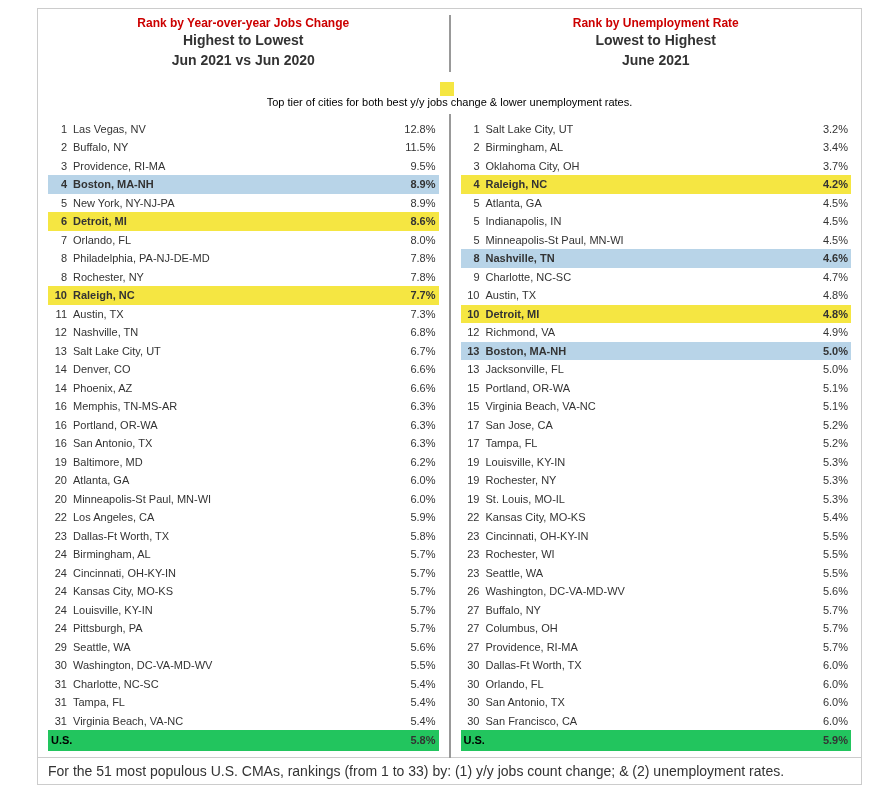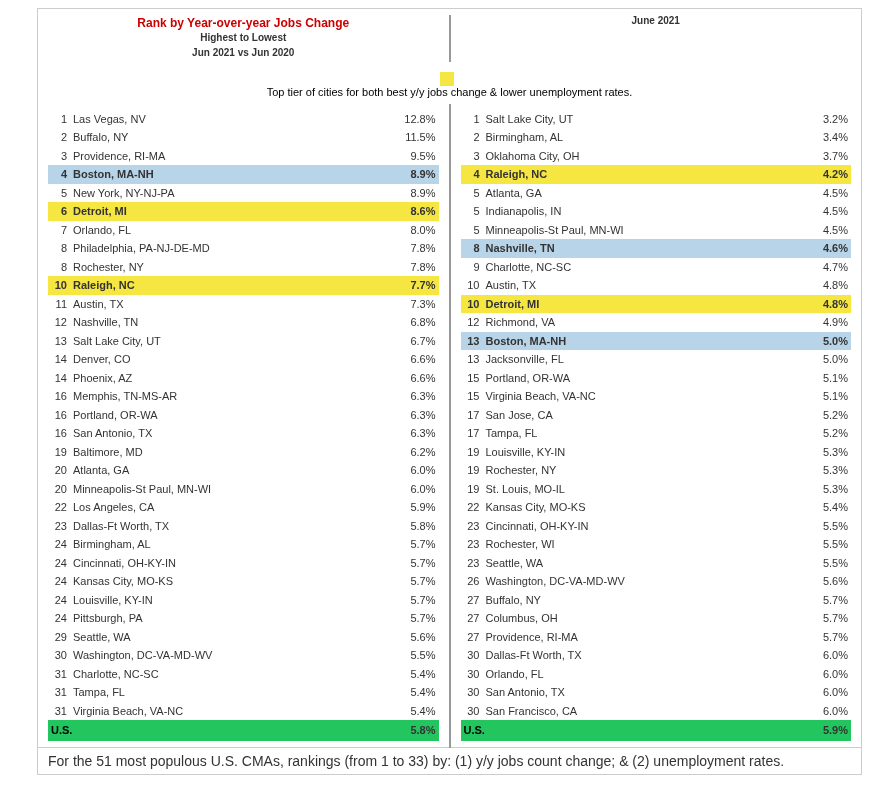"Rank by Unemployment Rate" div.panel-title { html: none -> <div>Rank by Unemployment Rate</div> }
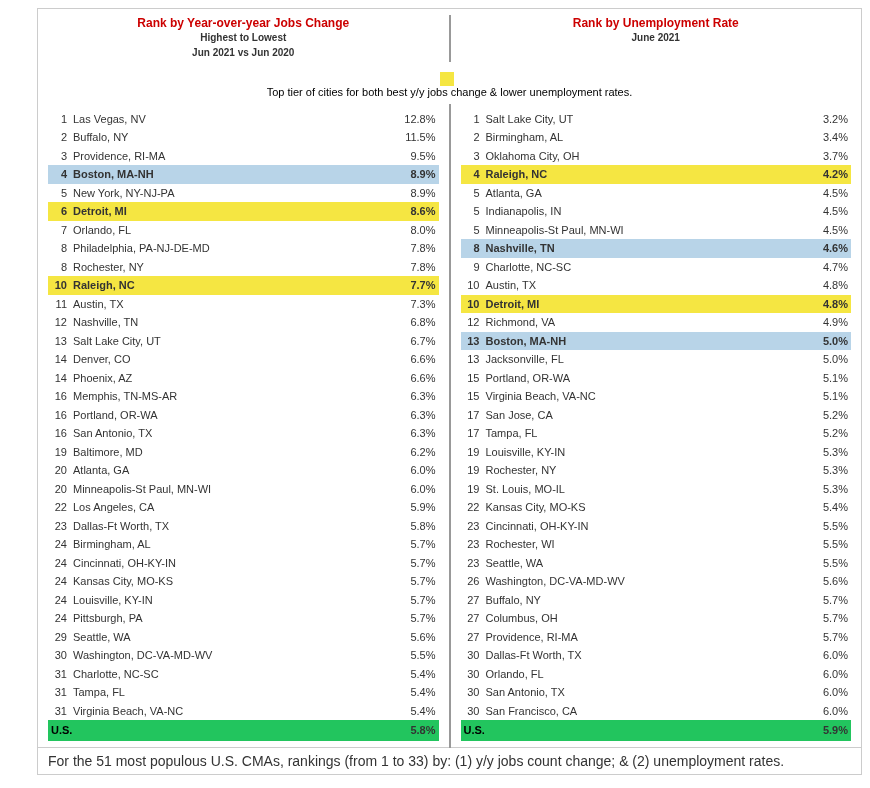"Highest to Lowest" .panel-subtitle { font-size: 10px -> 14px }
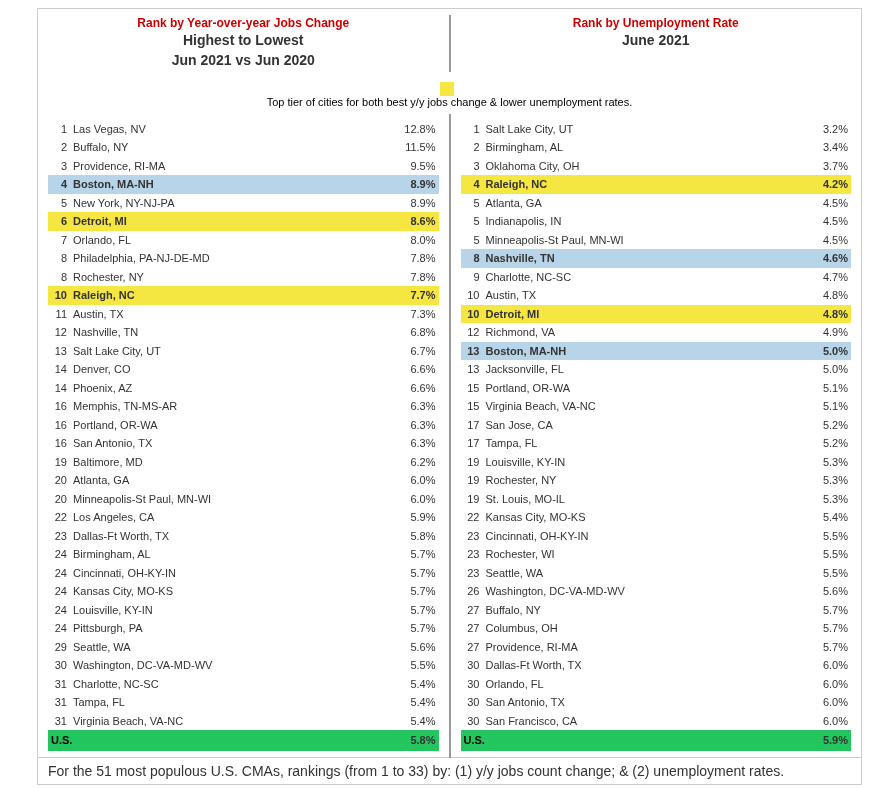"Lowest to Highest" div.panel-subtitle { html: none -> <div>Lowest to Highest</div> }
